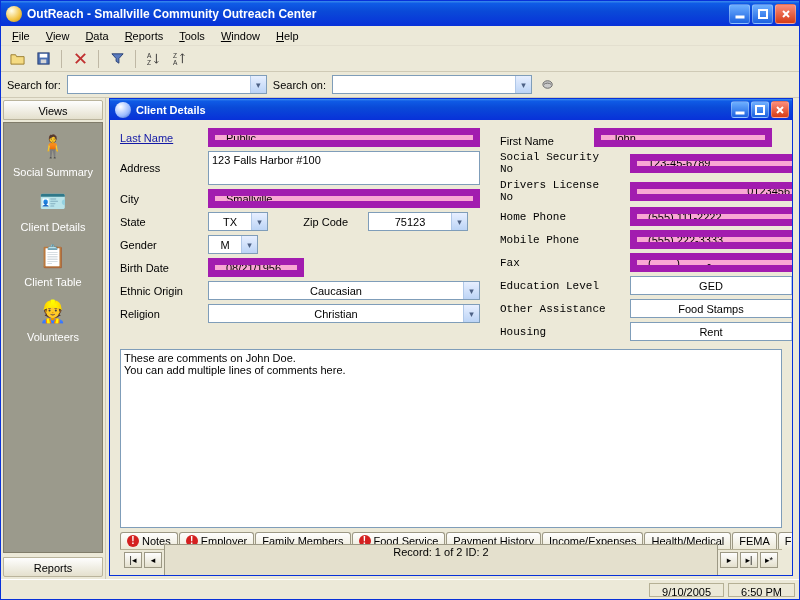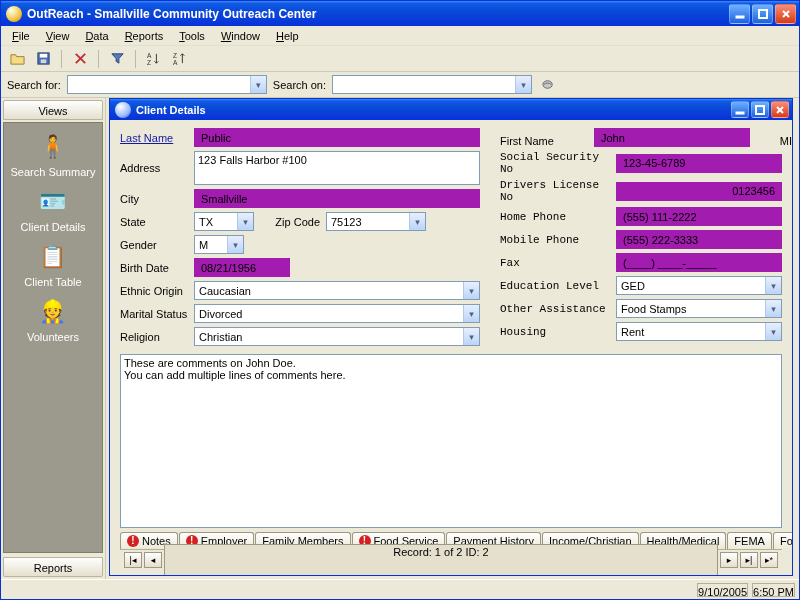"Last Name" .frow { gap: 6px -> 20px }
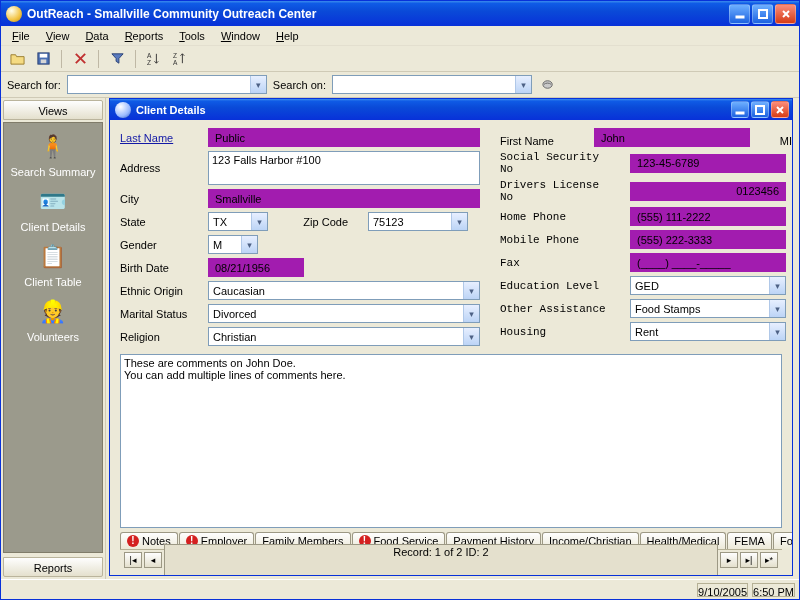"Public" .textin { background: #a21caf -> #f9a8d4; border: 2px solid #a21caf -> 7px solid #a21caf; padding: 1px 5px -> 1px 11px }
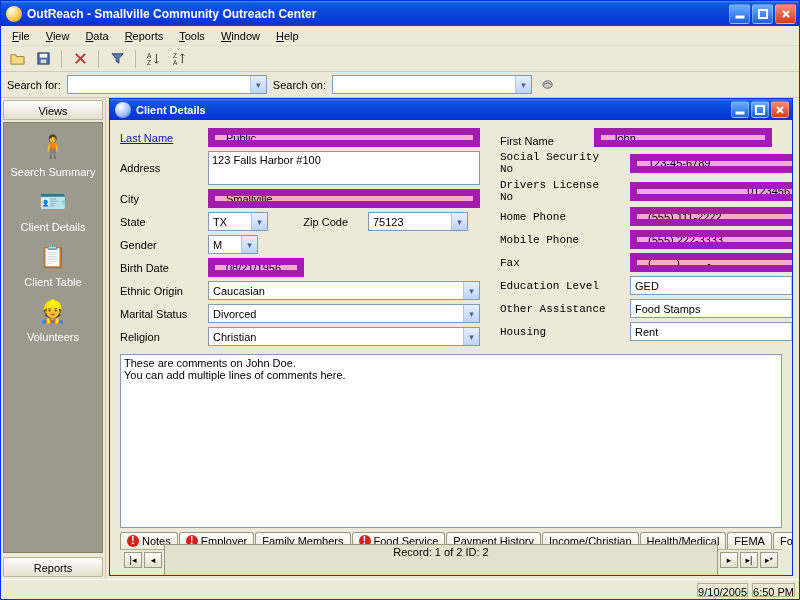"Search Summary" div { text: Search -> Social }
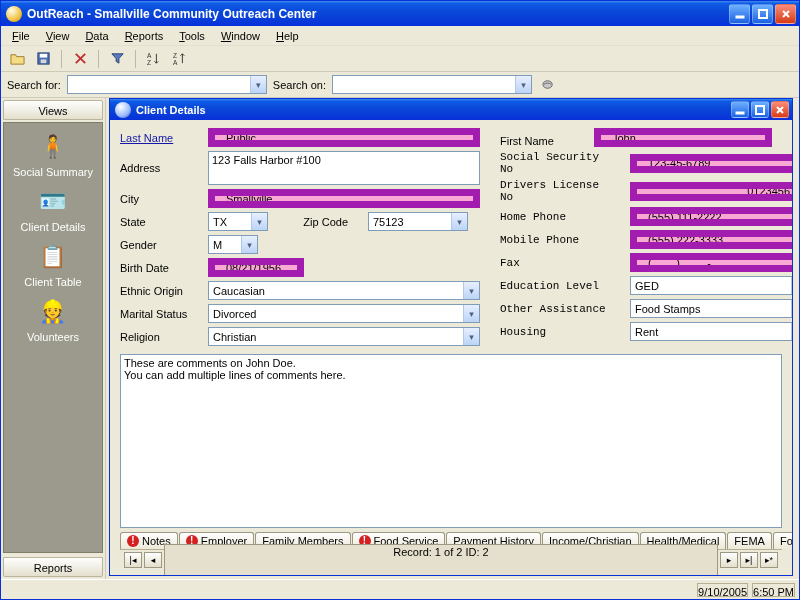"TX" .dropdown-look .val { text-align: none -> center }
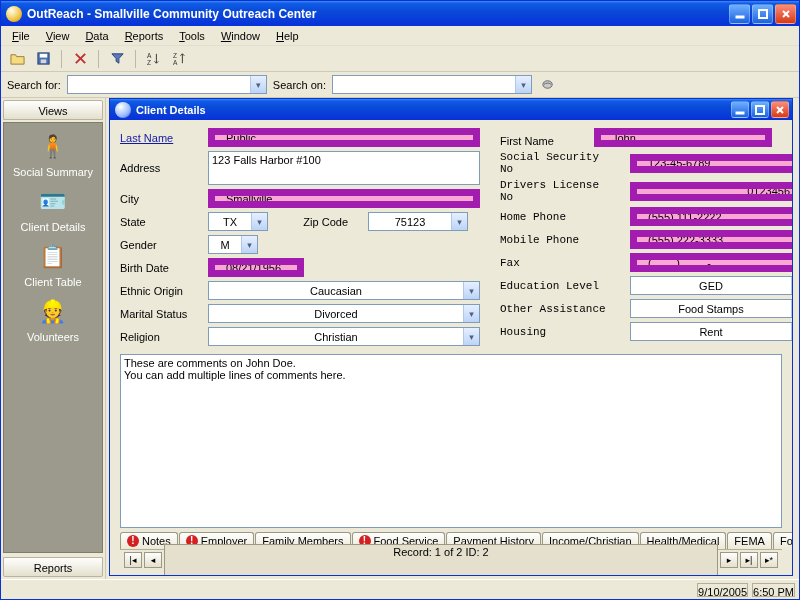"Marital Status" div.frow { html: <div> <div>Marital Status</div> <div> <div>Divorced</div> <div></div> </div> </div> -> none }
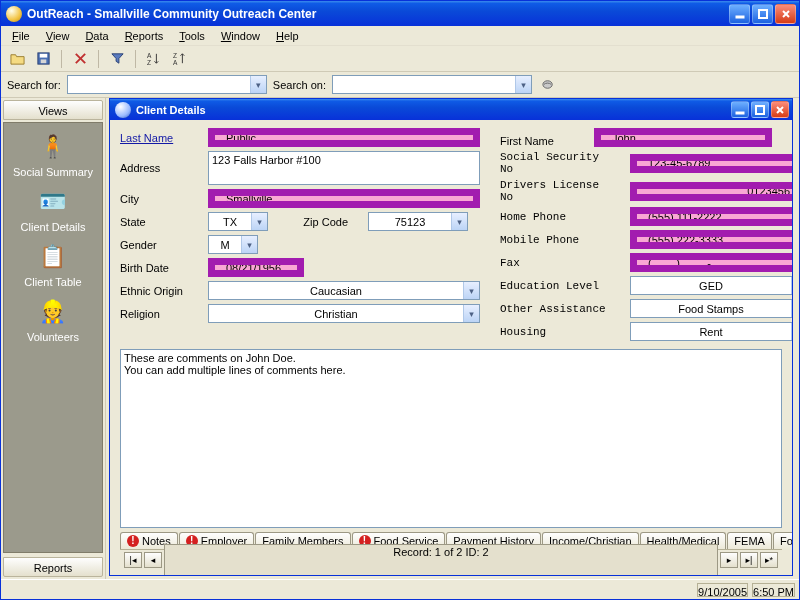"Income/Christian" span { text: Income/Christian -> Income/Expenses }
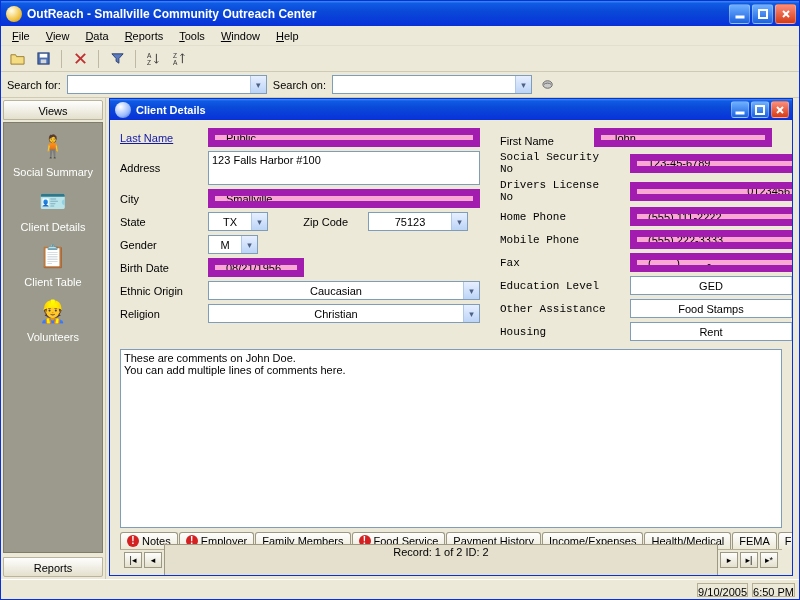"9/10/2005" .statusbar .cell { padding: 1px 0 -> 1px 12px }
